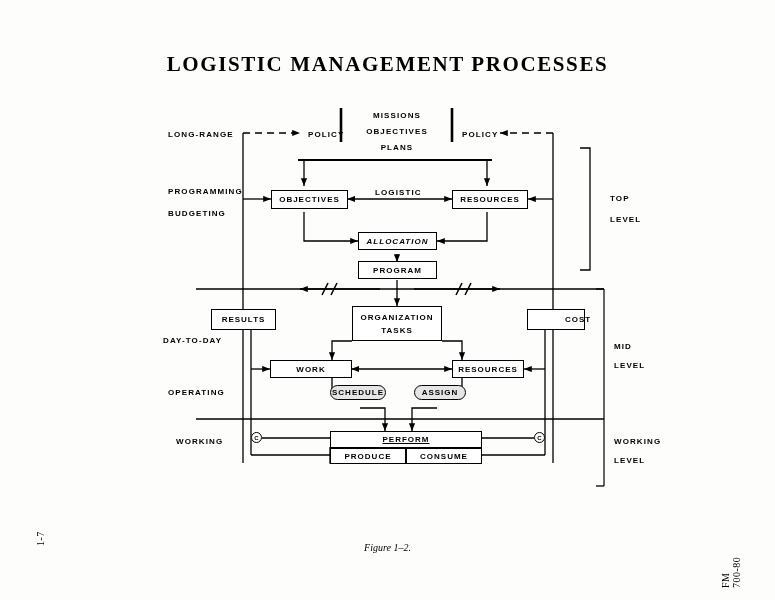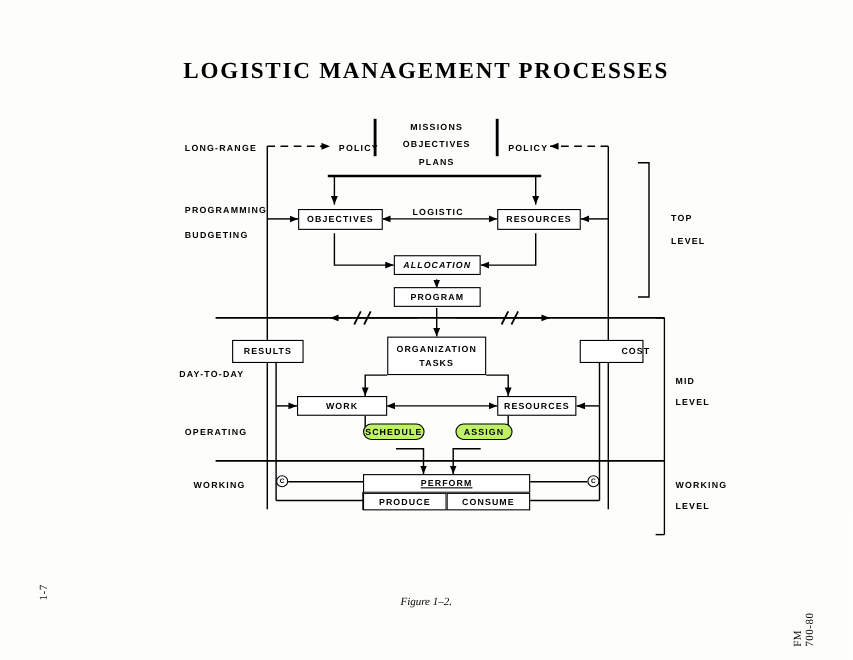"SCHEDULE" .oval { background: #bef264 -> #e5e5e5 }
